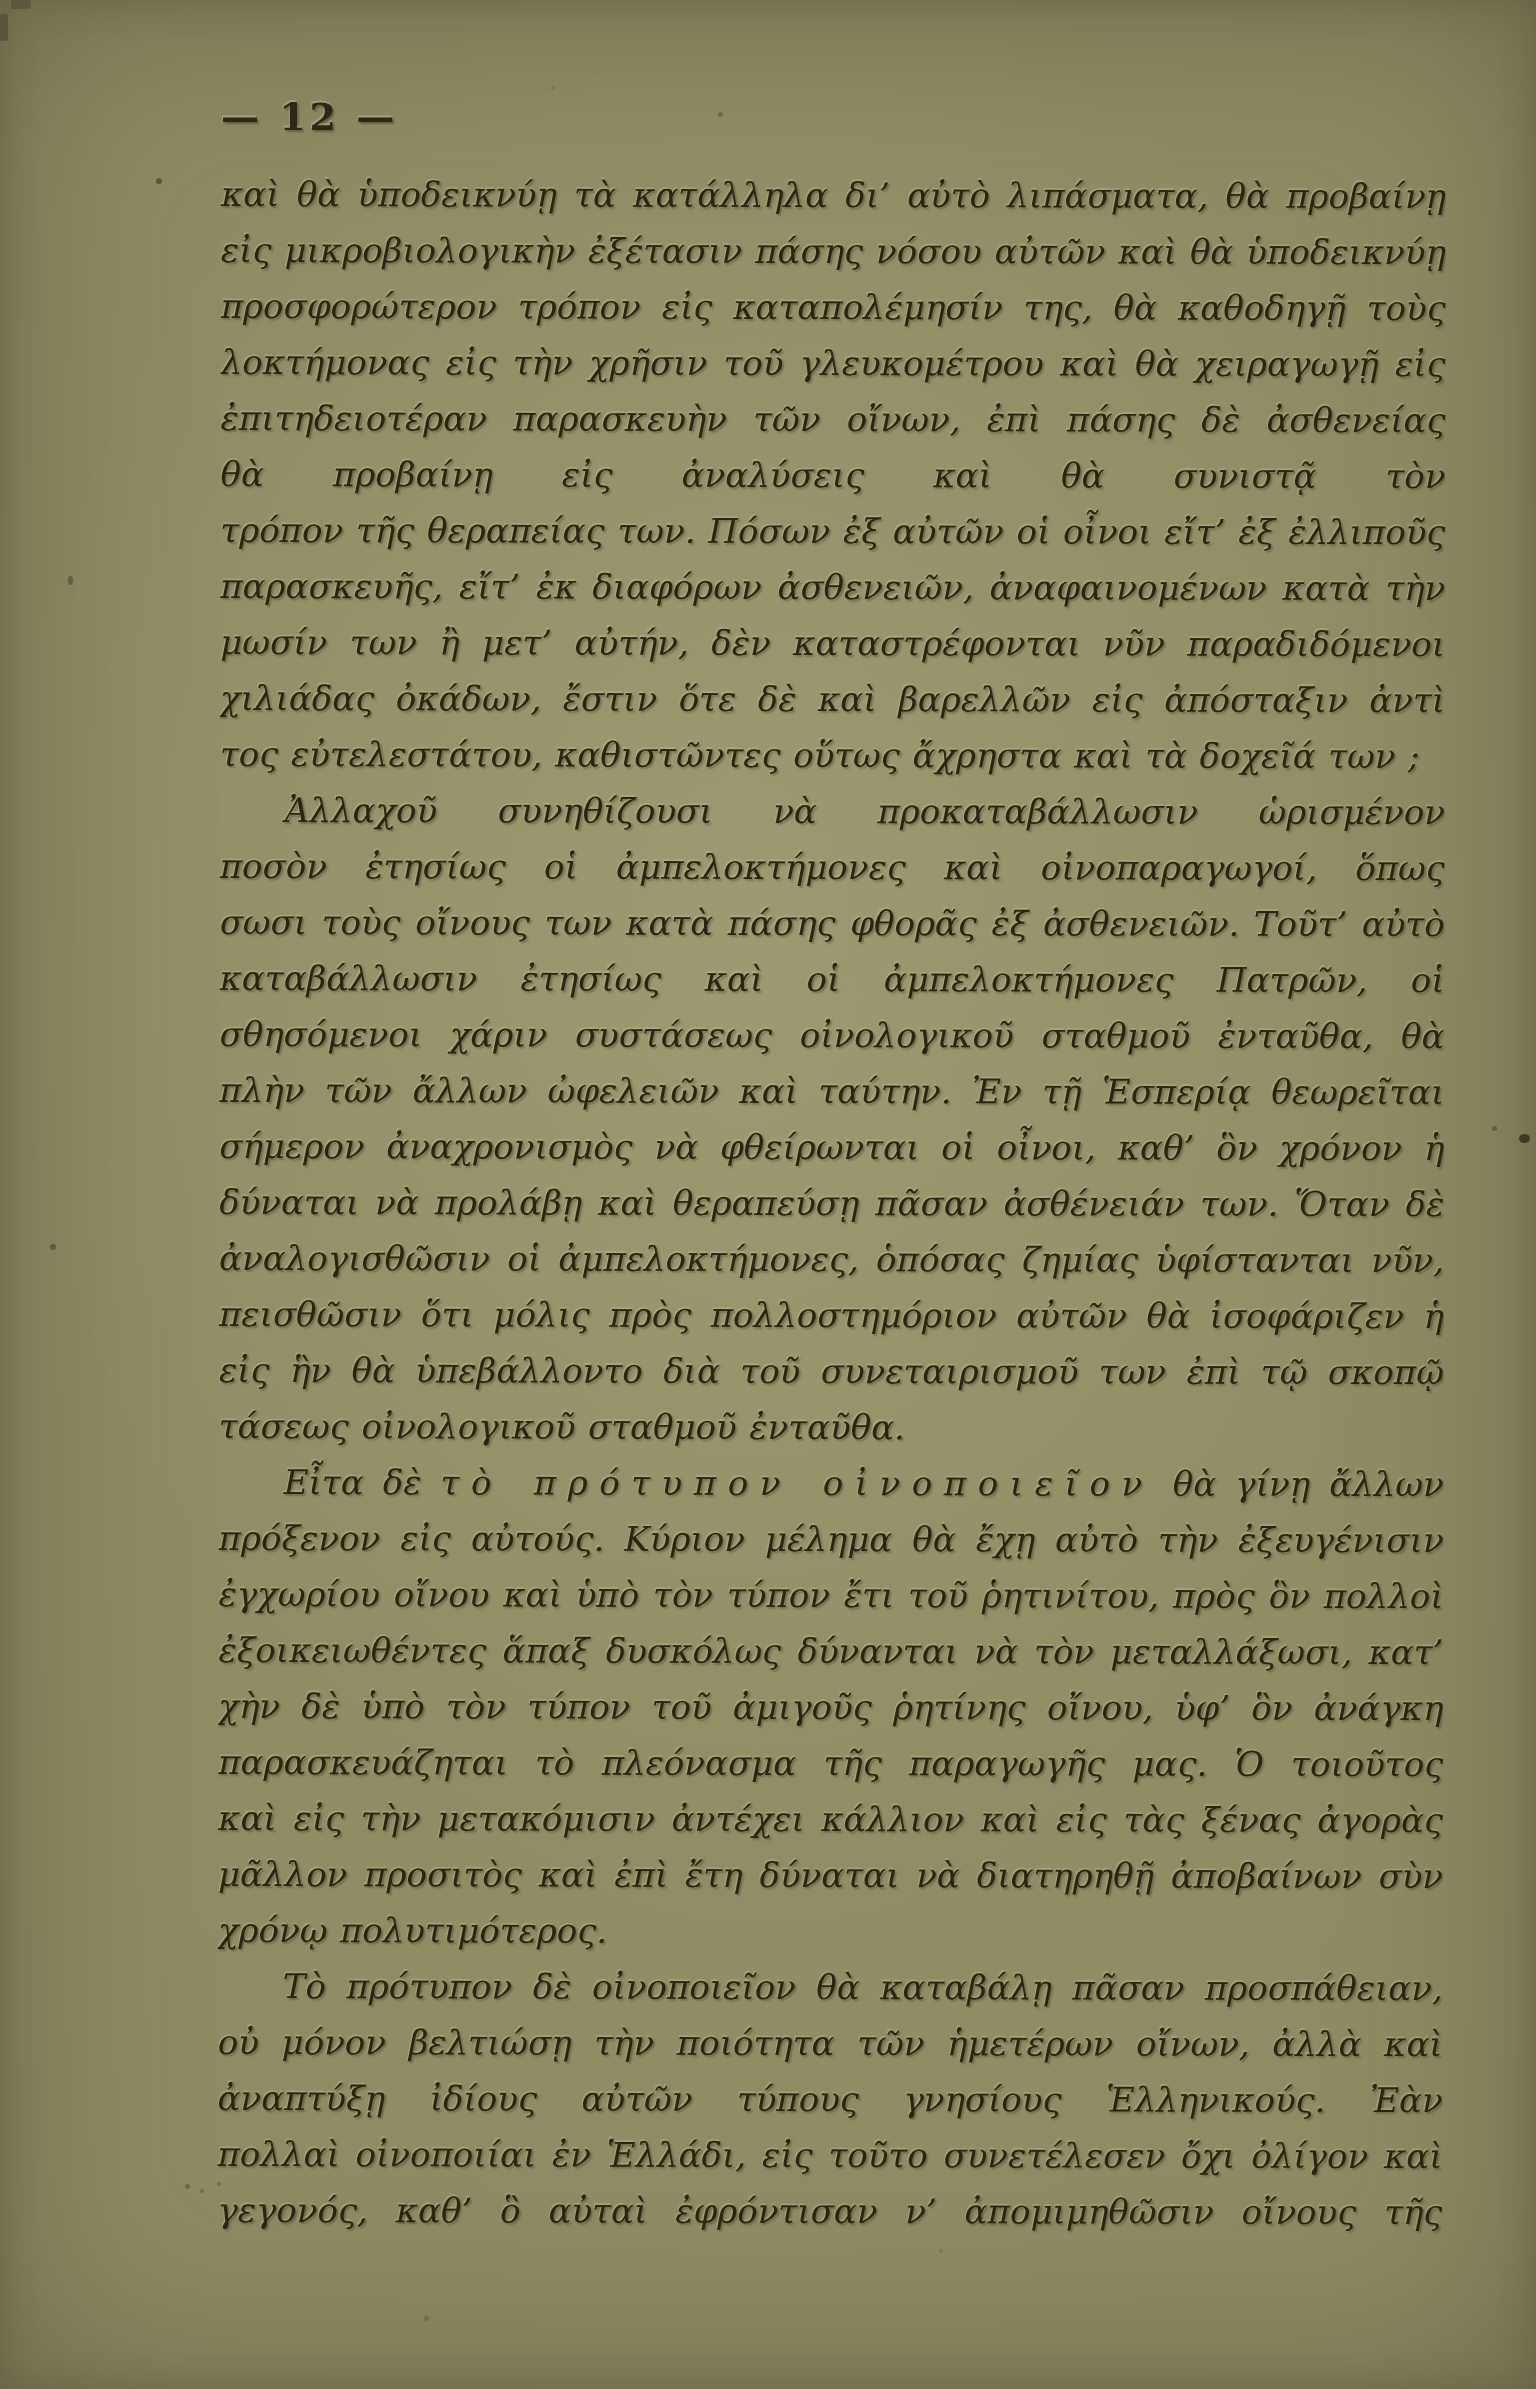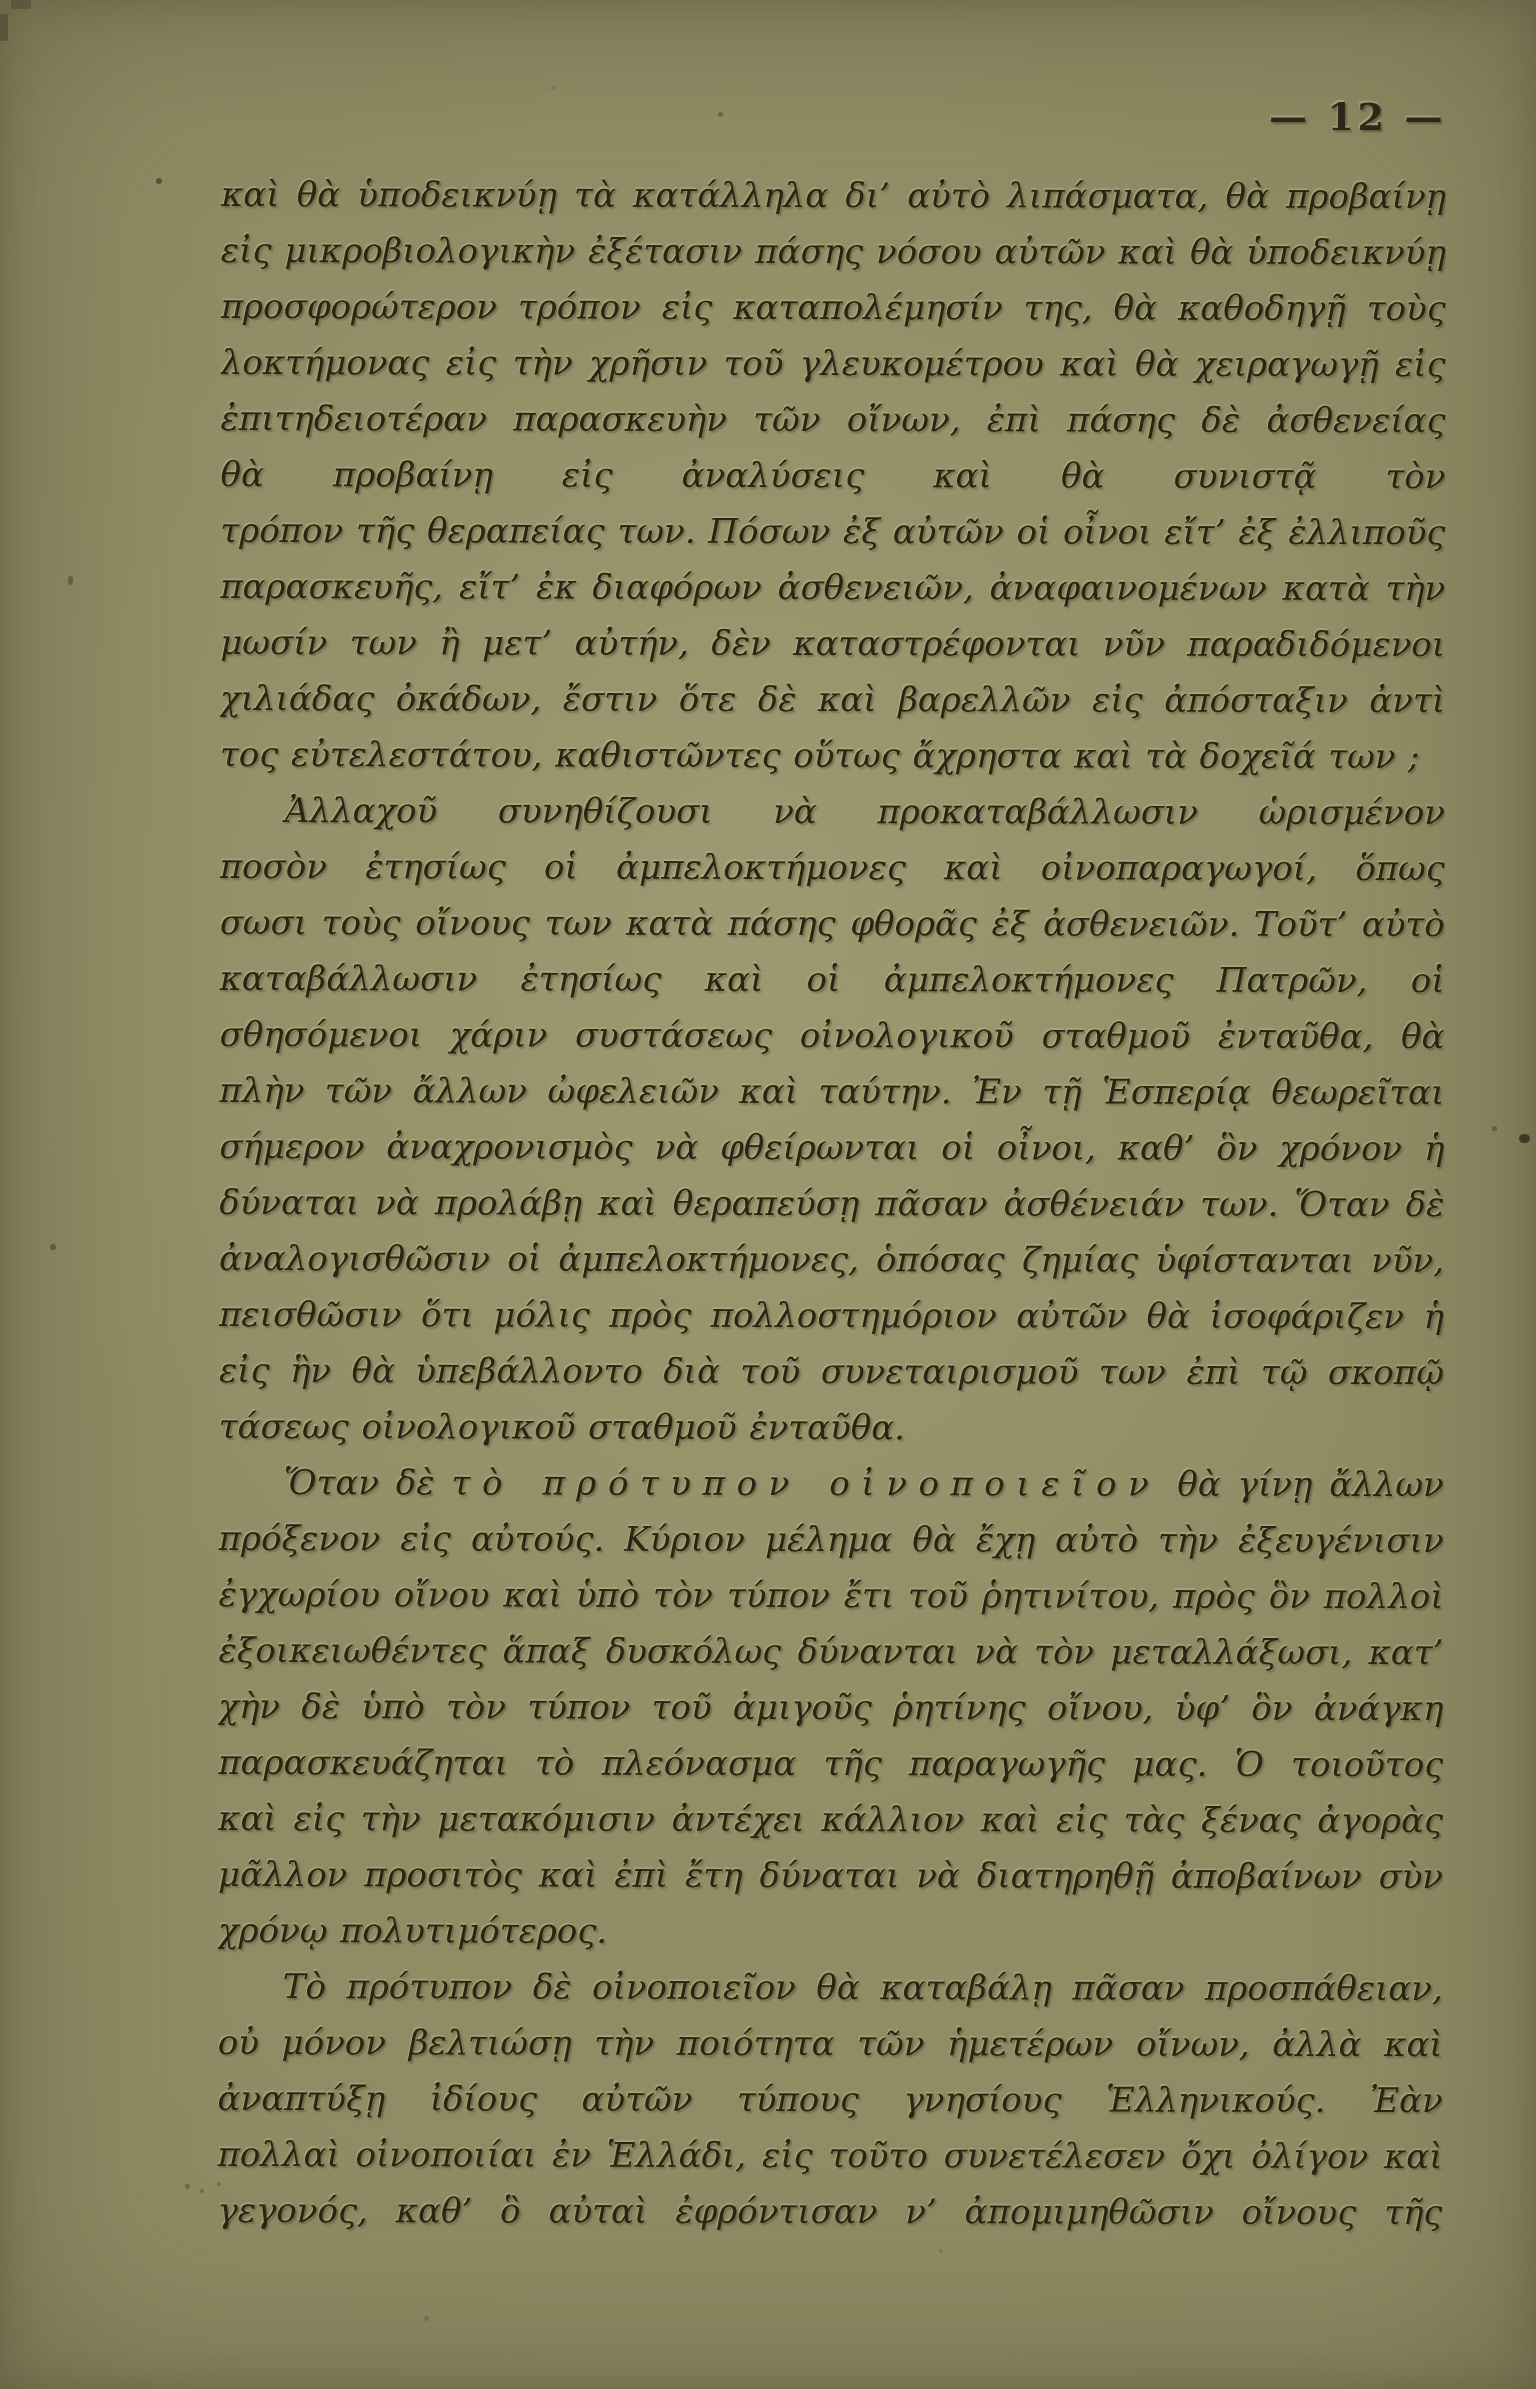"— 12 —" .pagenum { text-align: right -> left }
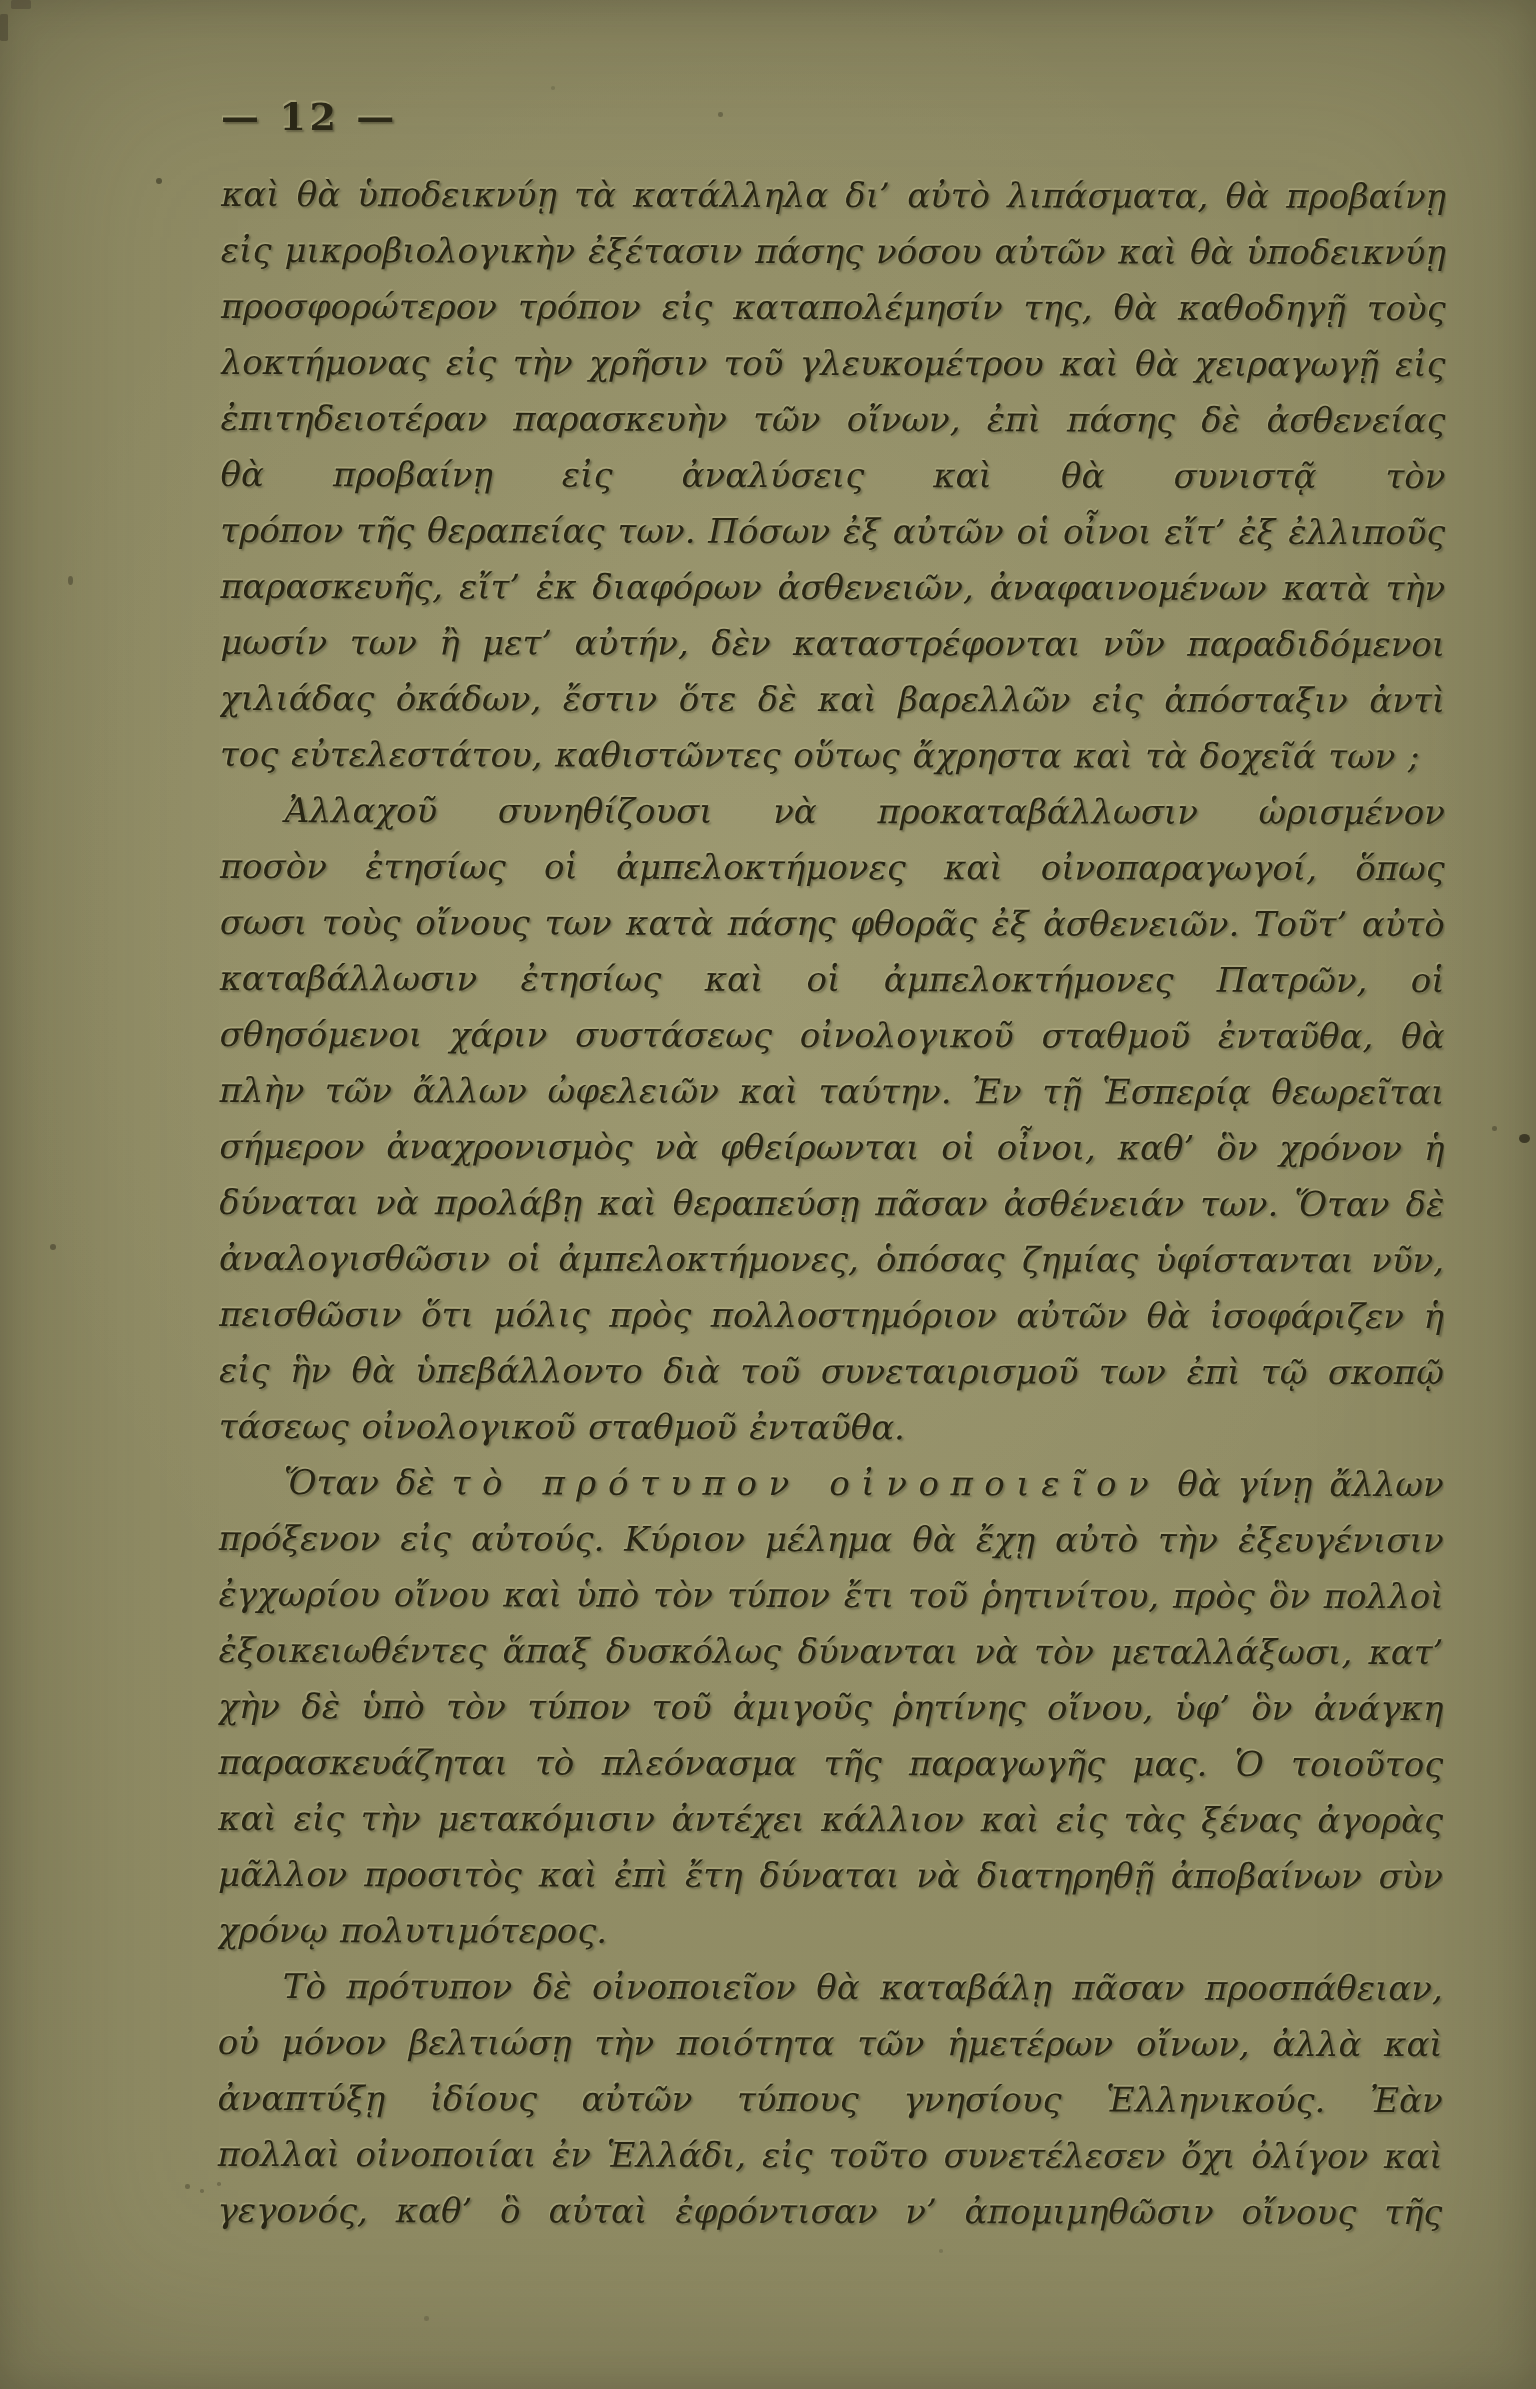"Ὅταν δὲ" span { text: Ὅταν -> Εἶτα }
